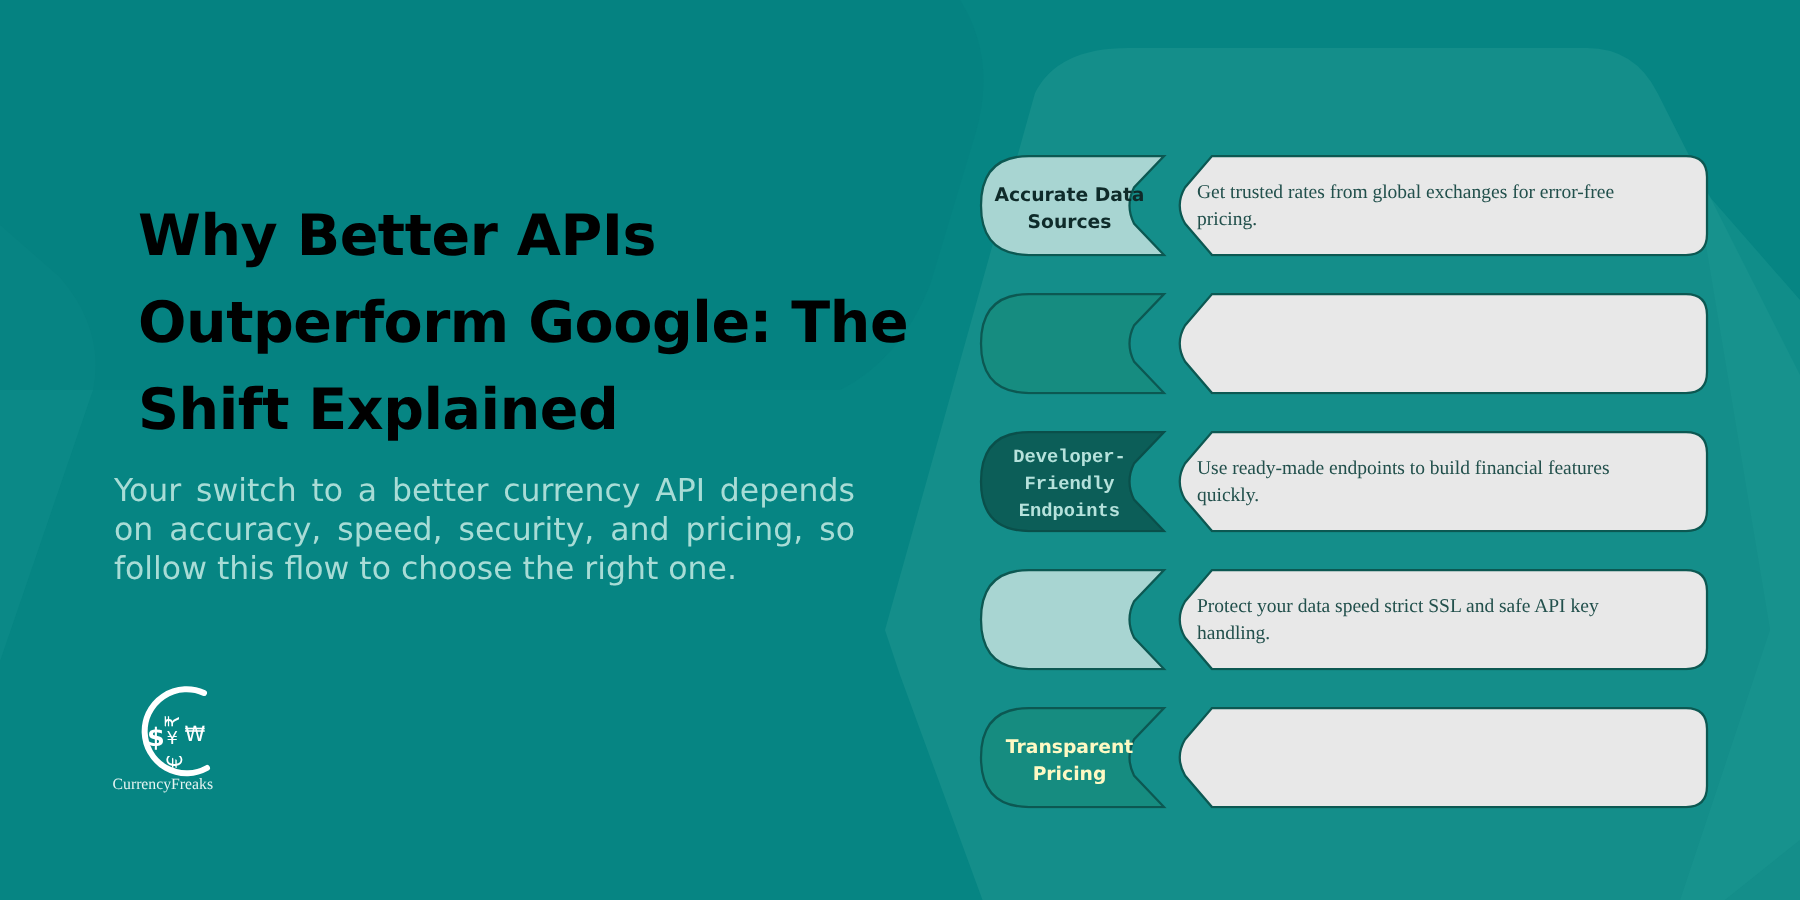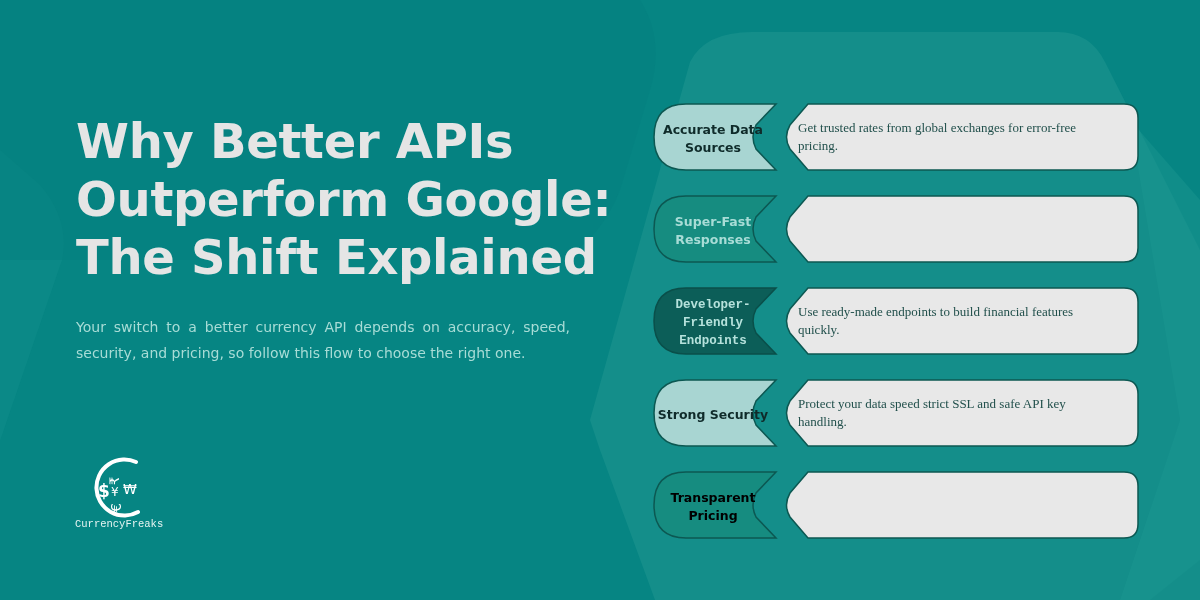"Why Better APIs Outperform Google:" .title { color: #e5e5e5 -> #000000; font-size: 48px -> 38px; margin: 0 -> 16px }
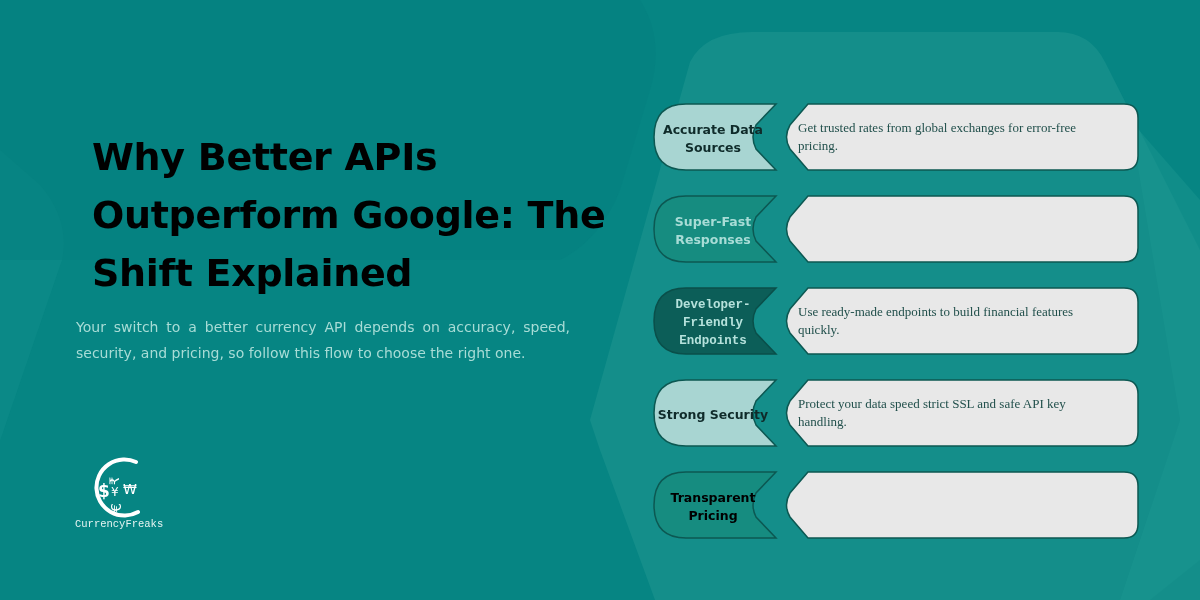"Super-Fast Responses" div.tag-label { html: <div>Super-Fast Responses</div> -> none }
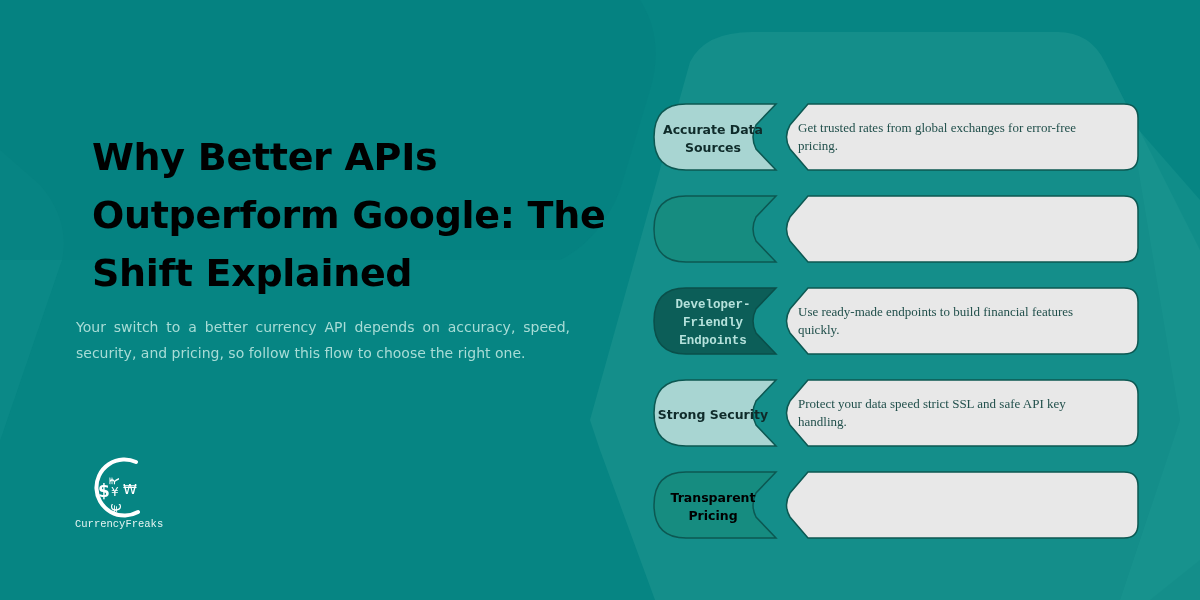"Your switch to a better" .desc { font-size: 14px -> 21px }
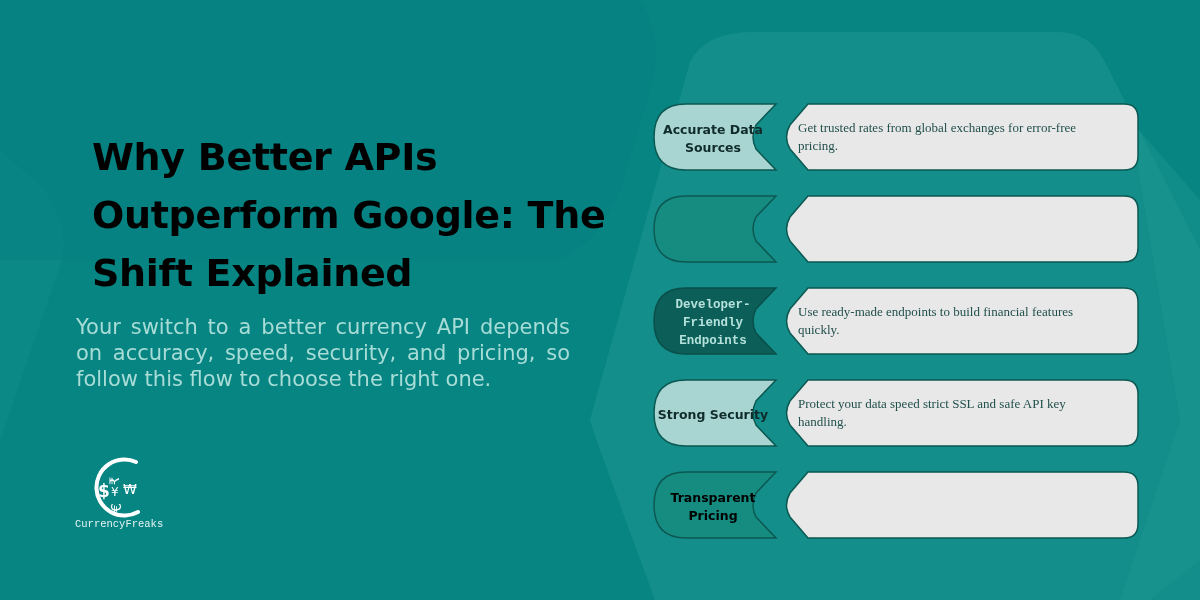"Strong Security" div.tag-label { html: <div>Strong Security</div> -> none }
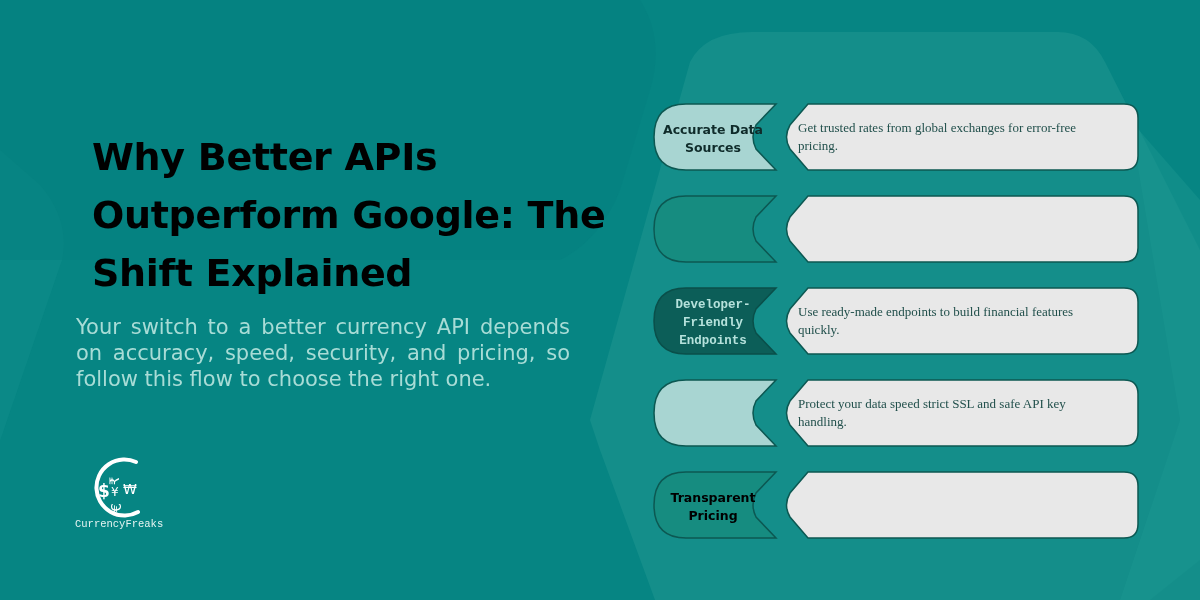"Transparent Pricing" div.tag-label { color: #000000 -> #fef9c3 }
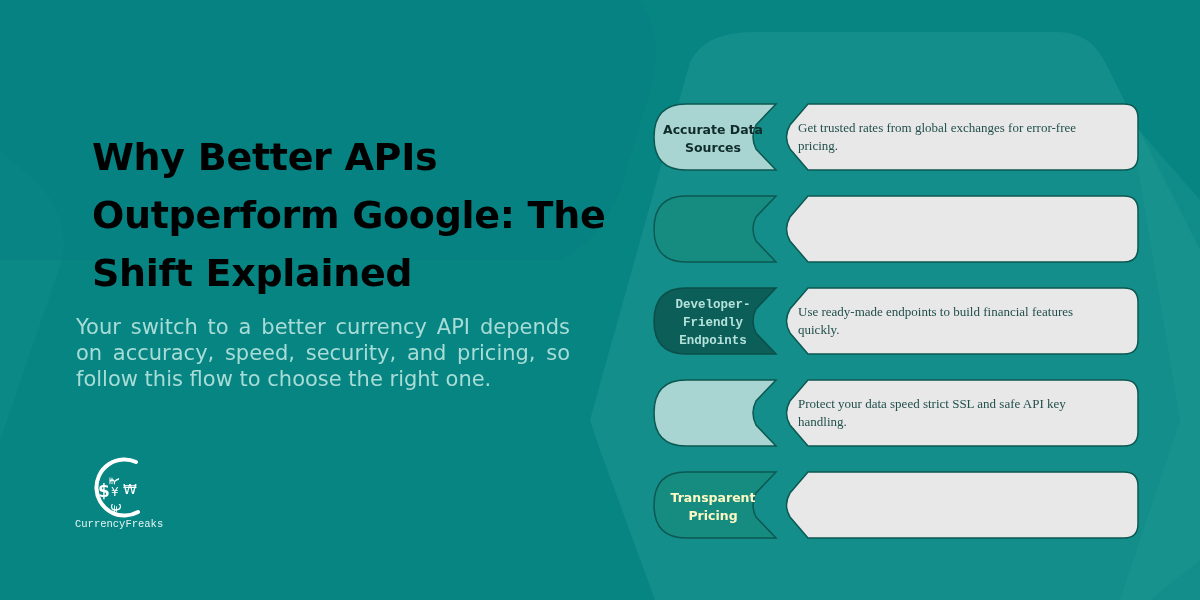"CurrencyFreaks" .logo-text { font-family: Liberation Mono, monospace -> Liberation Serif, serif }
